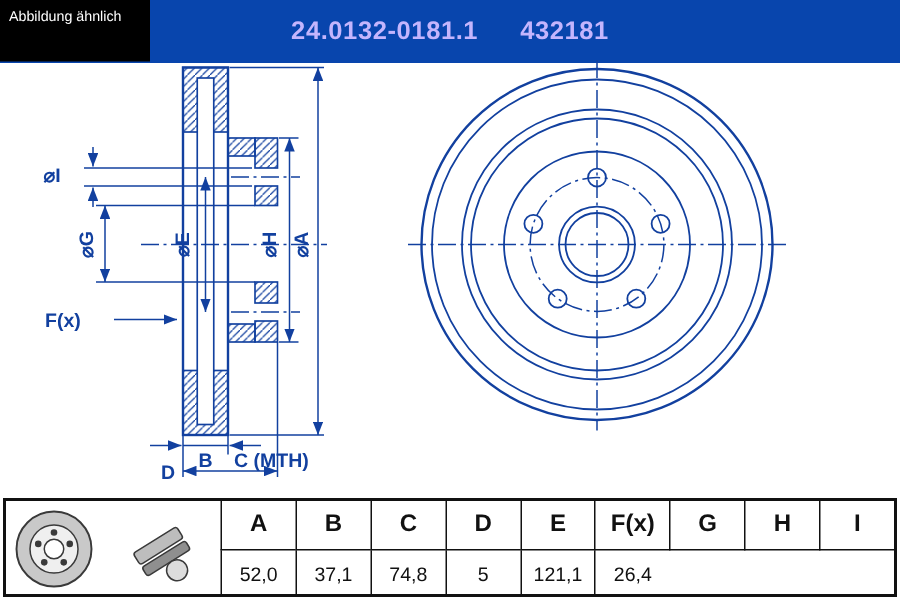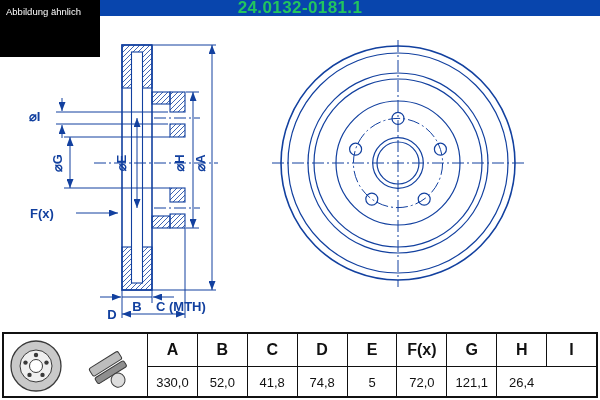"Abbildung ähnlich" .corner { height: 57px -> 41px }
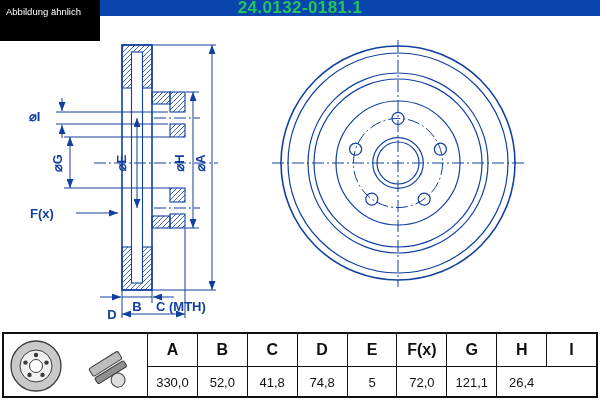"24.0132-0181.1" .header { color: #22c55e -> #c4b5fd; height: 16px -> 42px }
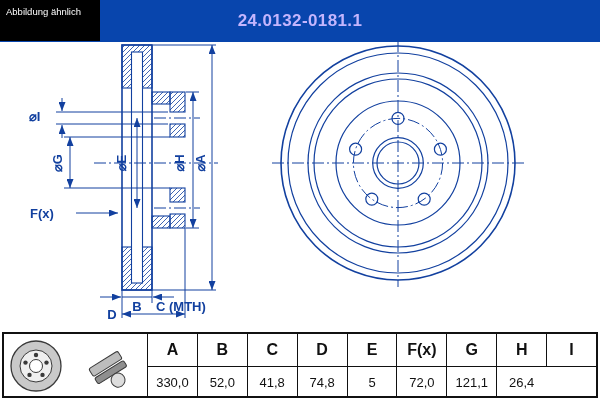"432181" span { html: none -> <span>432181</span> }
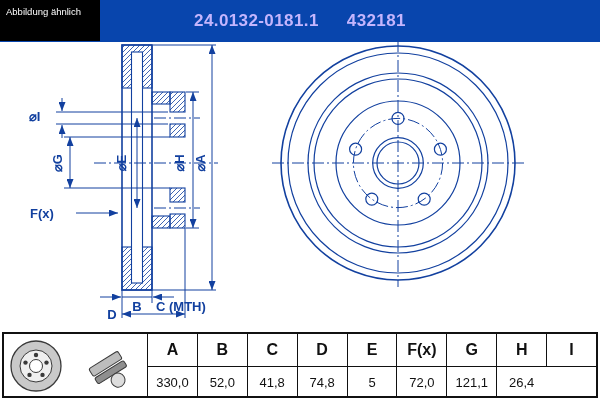"330,0" div.cell { html: <div>330,0</div> -> none }
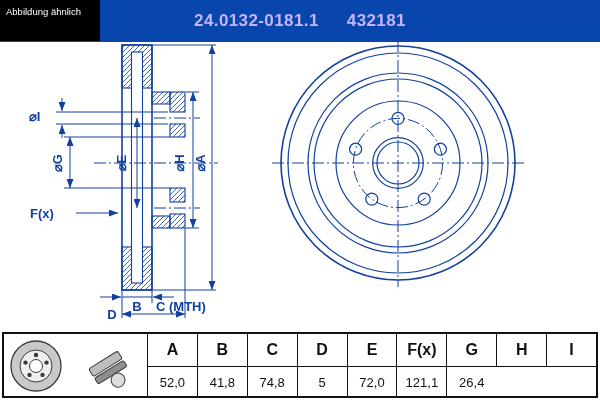"41,8" div.cell { text: 41,8 -> 37,1 }
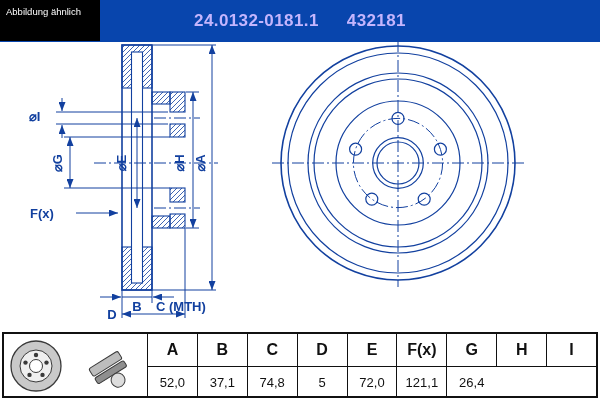"72,0" div.cell { html: <div>72,0</div> -> none }
